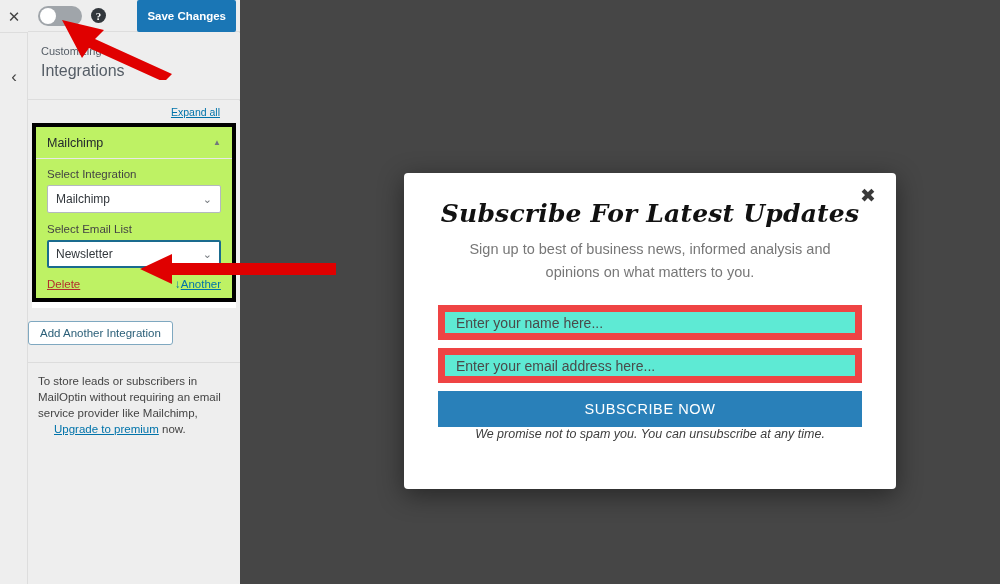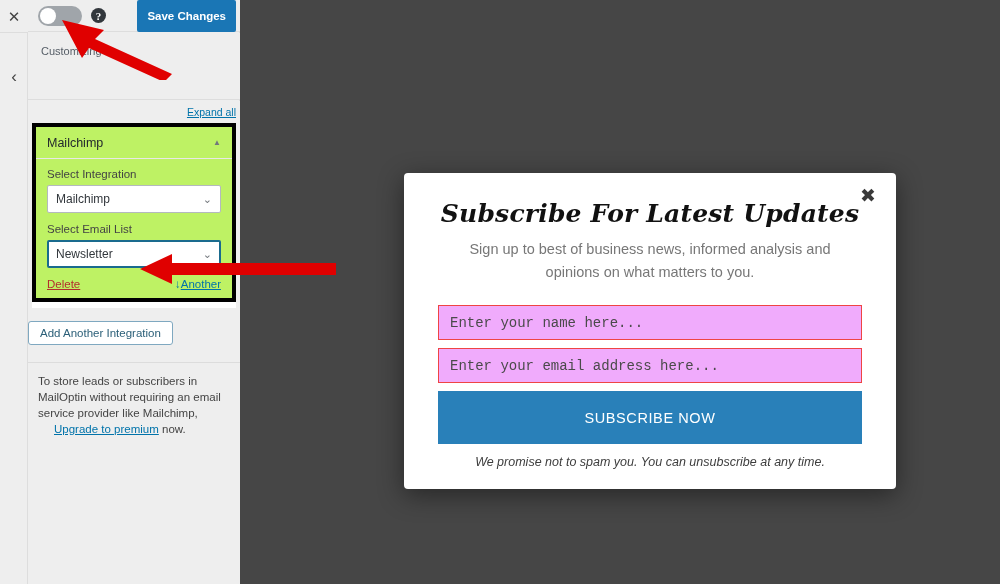"Integrations" div.cz-heading { html: none -> <div>Integrations</div> }
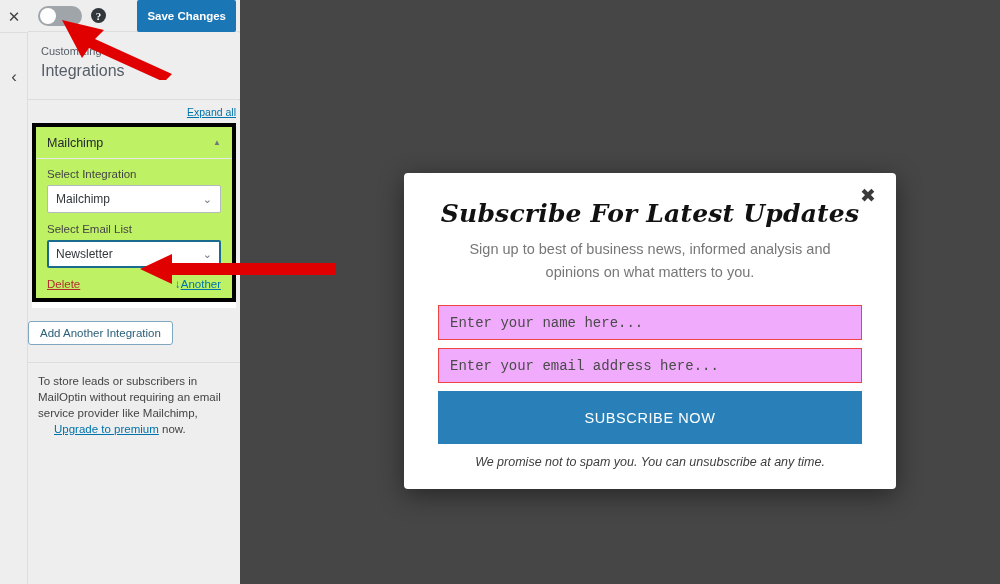"Expand all" .expand-all-row { padding-right: 4px -> 20px }
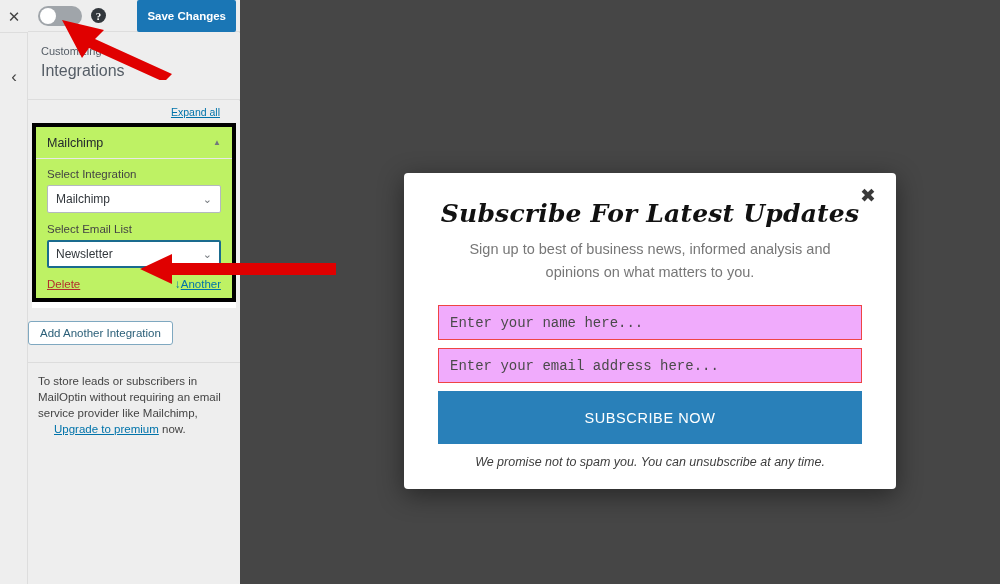"Enter your name here..." .m-input { background: #f0abfc -> #5eead4; border: 1px solid #ef4444 -> 7px solid #ef4444; font-family: Liberation Mono, monospace -> Liberation Sans, sans-serif }
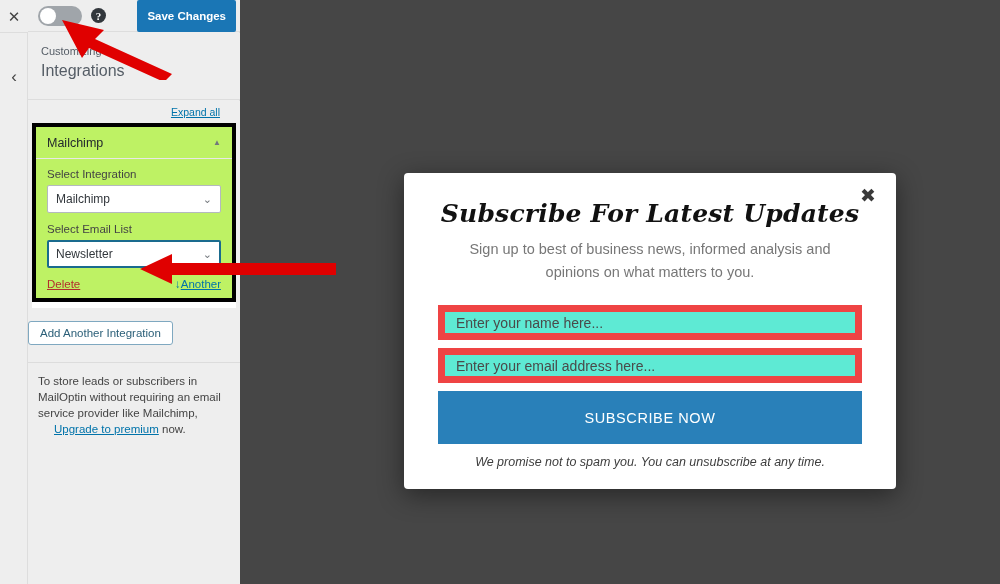"SUBSCRIBE NOW" .m-submit { height: 53px -> 36px }
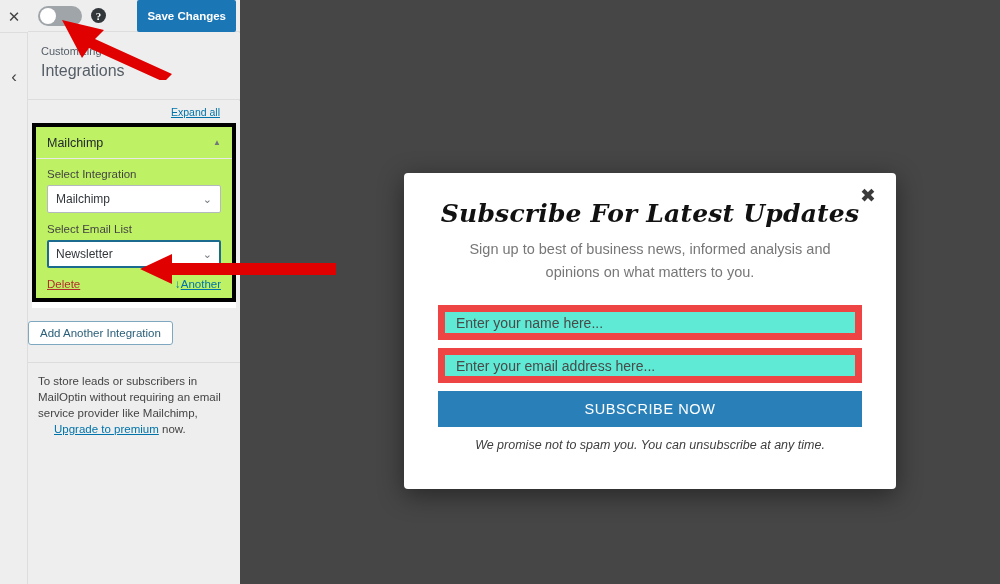"We promise not to spam" .m-note { margin-top: 11px -> 0 }
